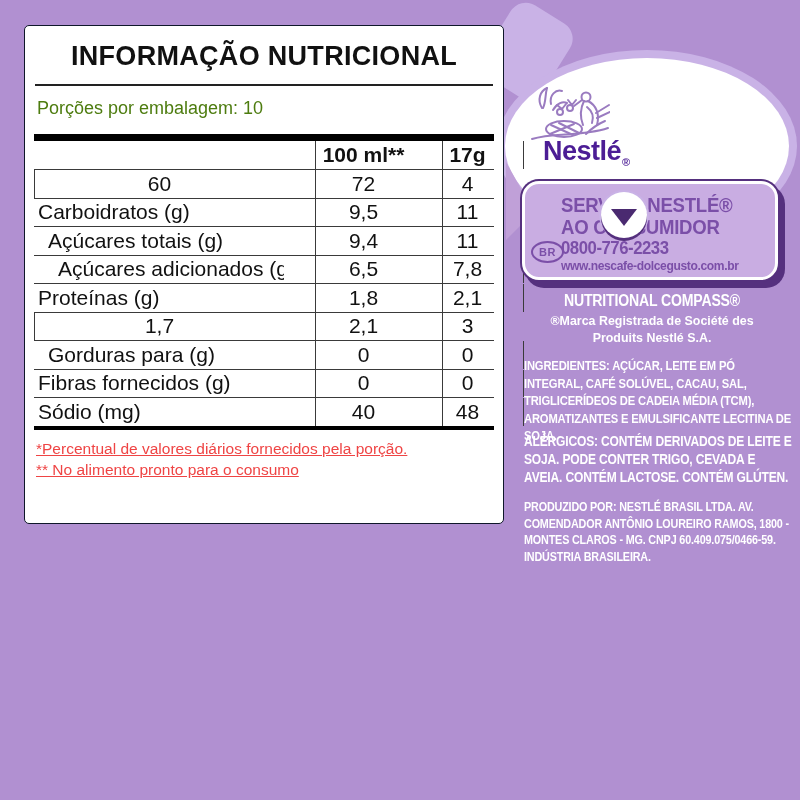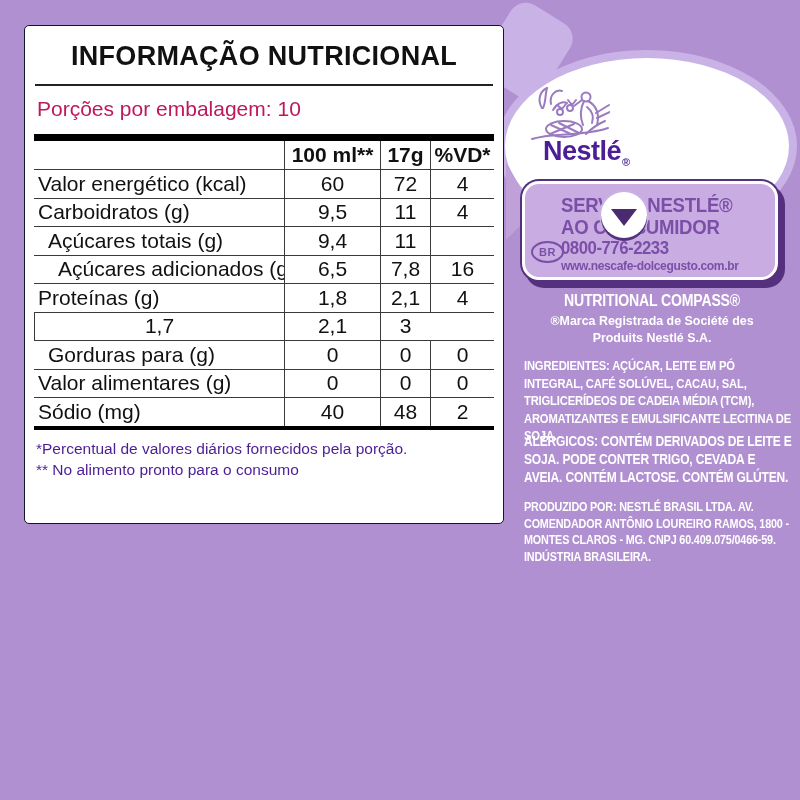"Porções por embalagem: 10" .portions { color: #be185d -> #4d7c0f; font-size: 21px -> 18px }
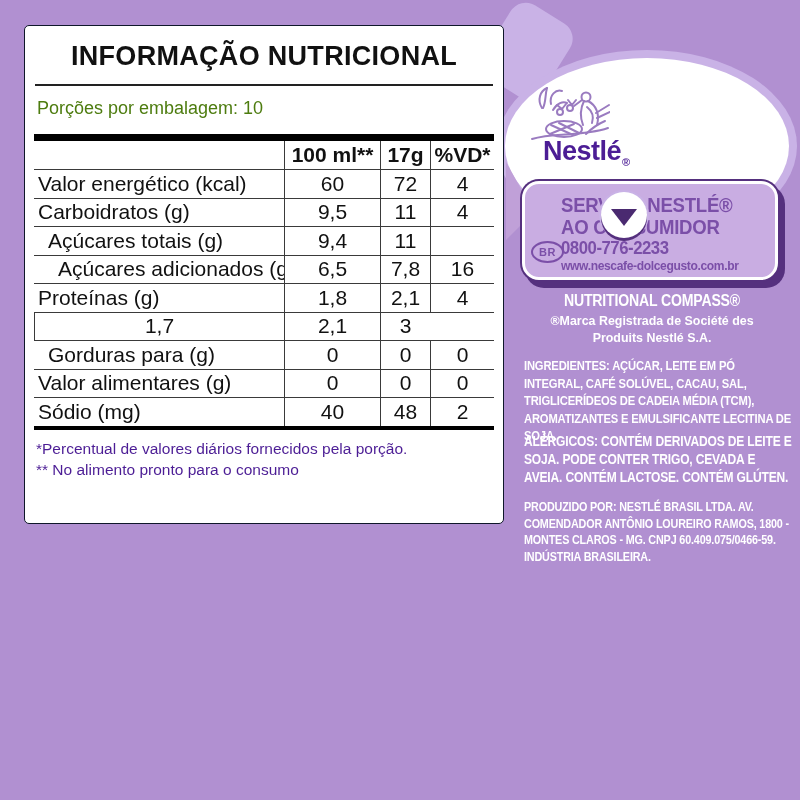"100 ml**" .trow { gap: none -> 31px }
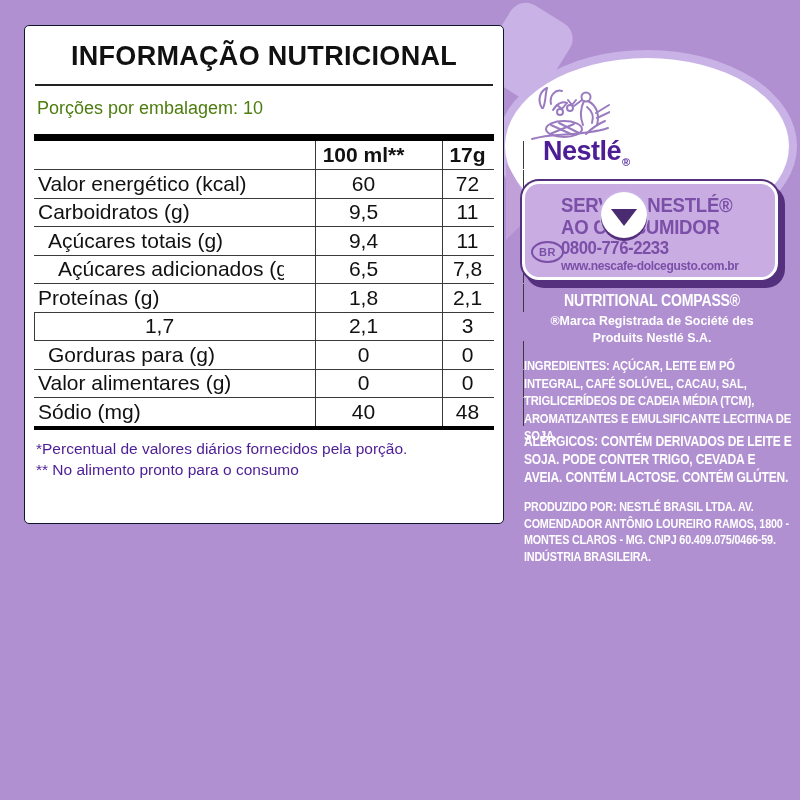"Valor energético (kcal)" div.cell { html: <div>Valor energético (kcal)</div> -> none }
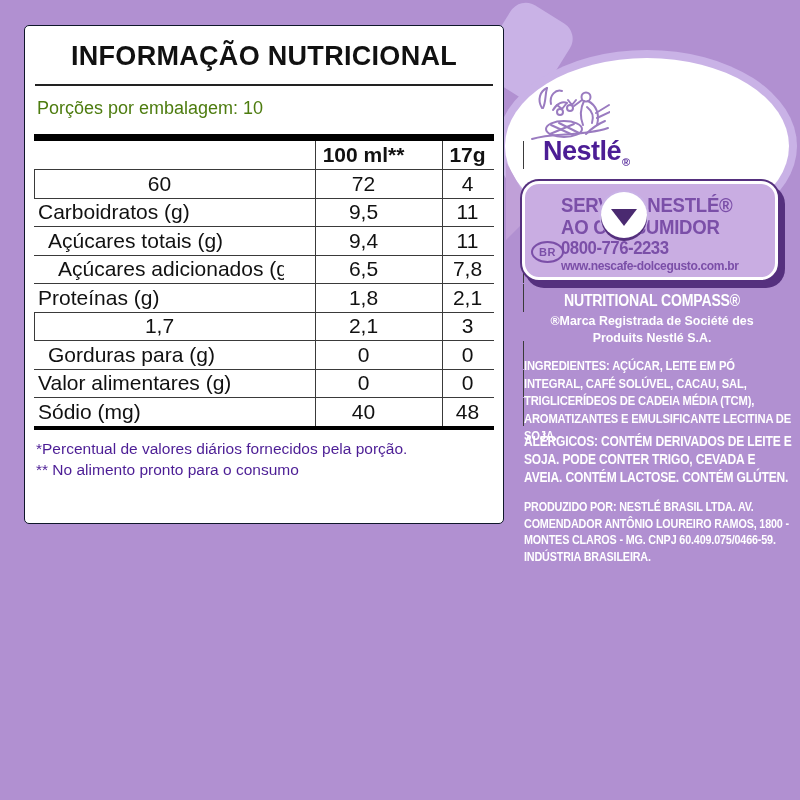"Valor alimentares (g)" div.cell { text: Valor alimentares -> Fibras fornecidos }
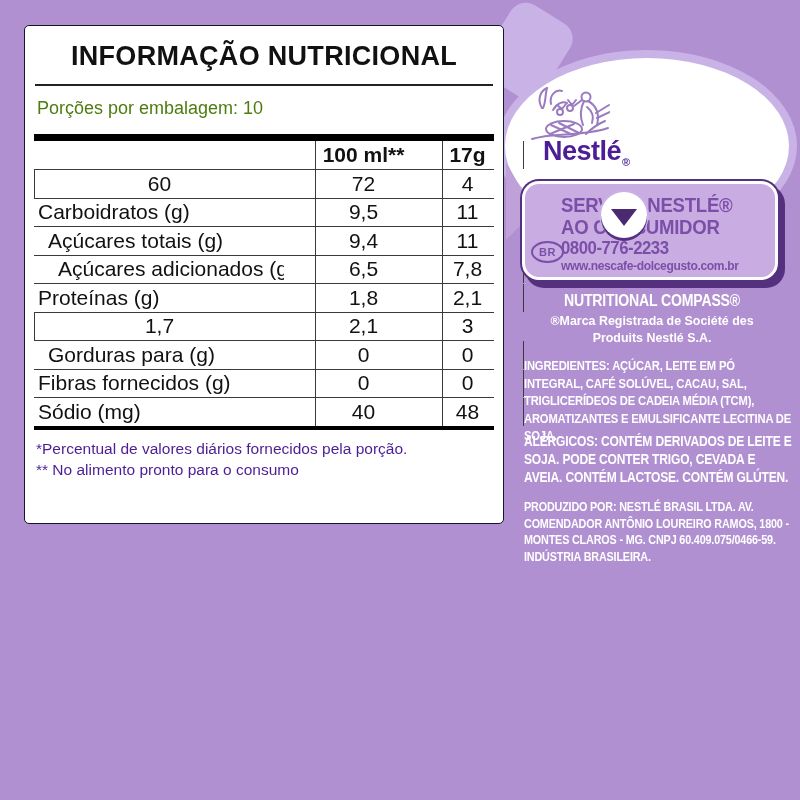"*Percentual de valores diários" .footnotes { color: #4c1d95 -> #ef4444; text-decoration: none -> underline }
